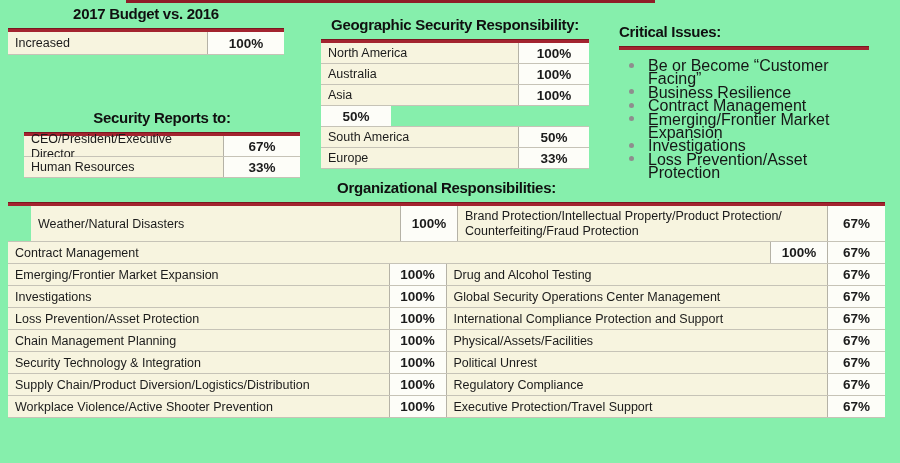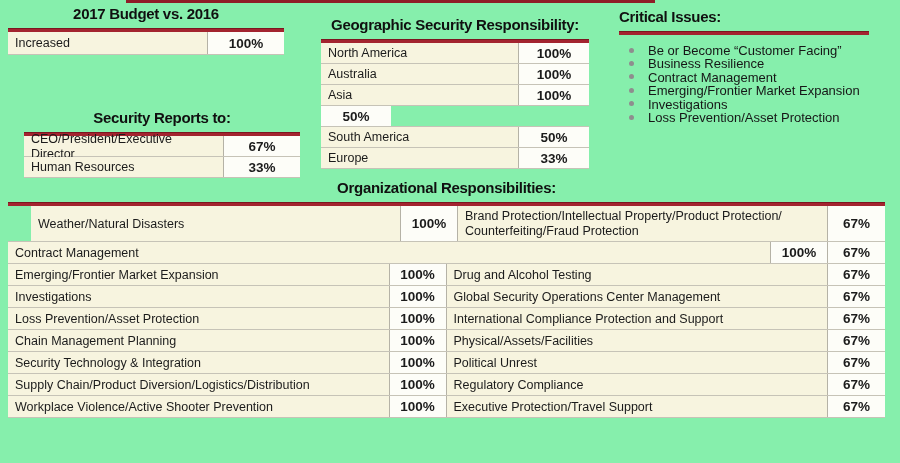"Critical Issues:" div.section { top: 7px -> 22px }
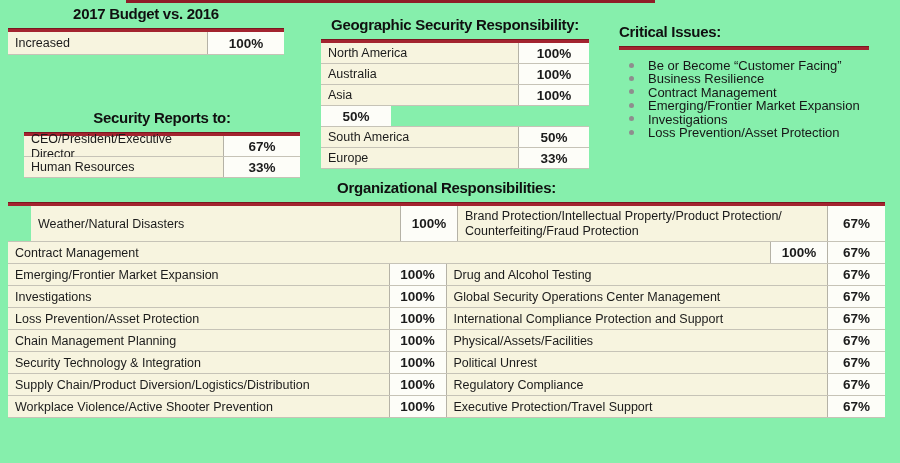"Be or Become “Customer Facing”" .issues li { font-size: 13px -> 16px }
